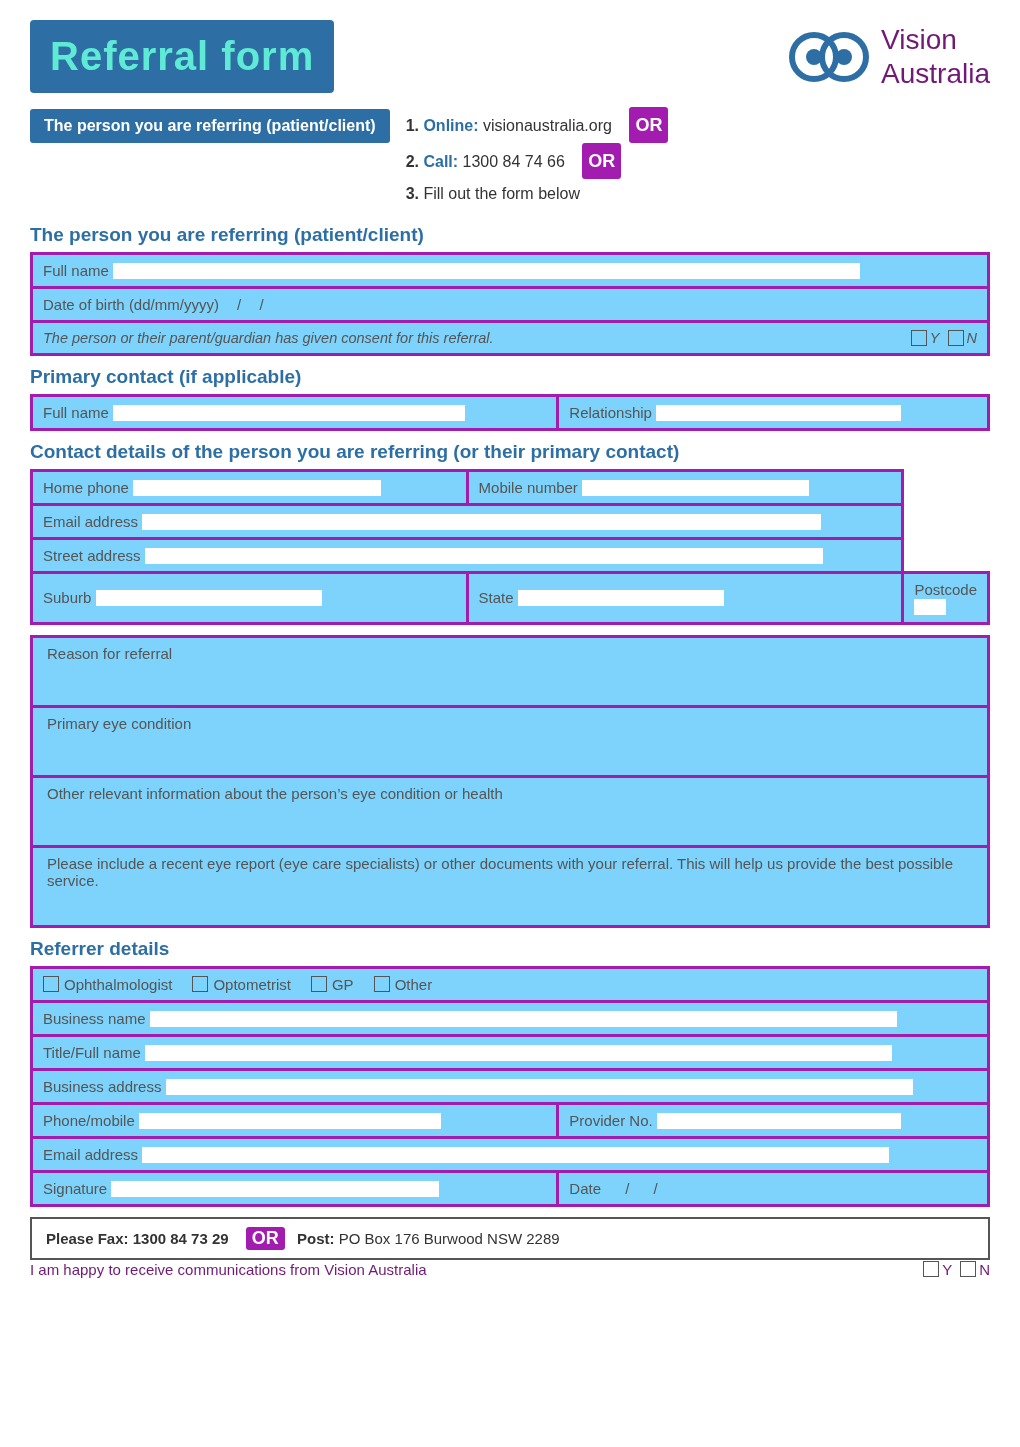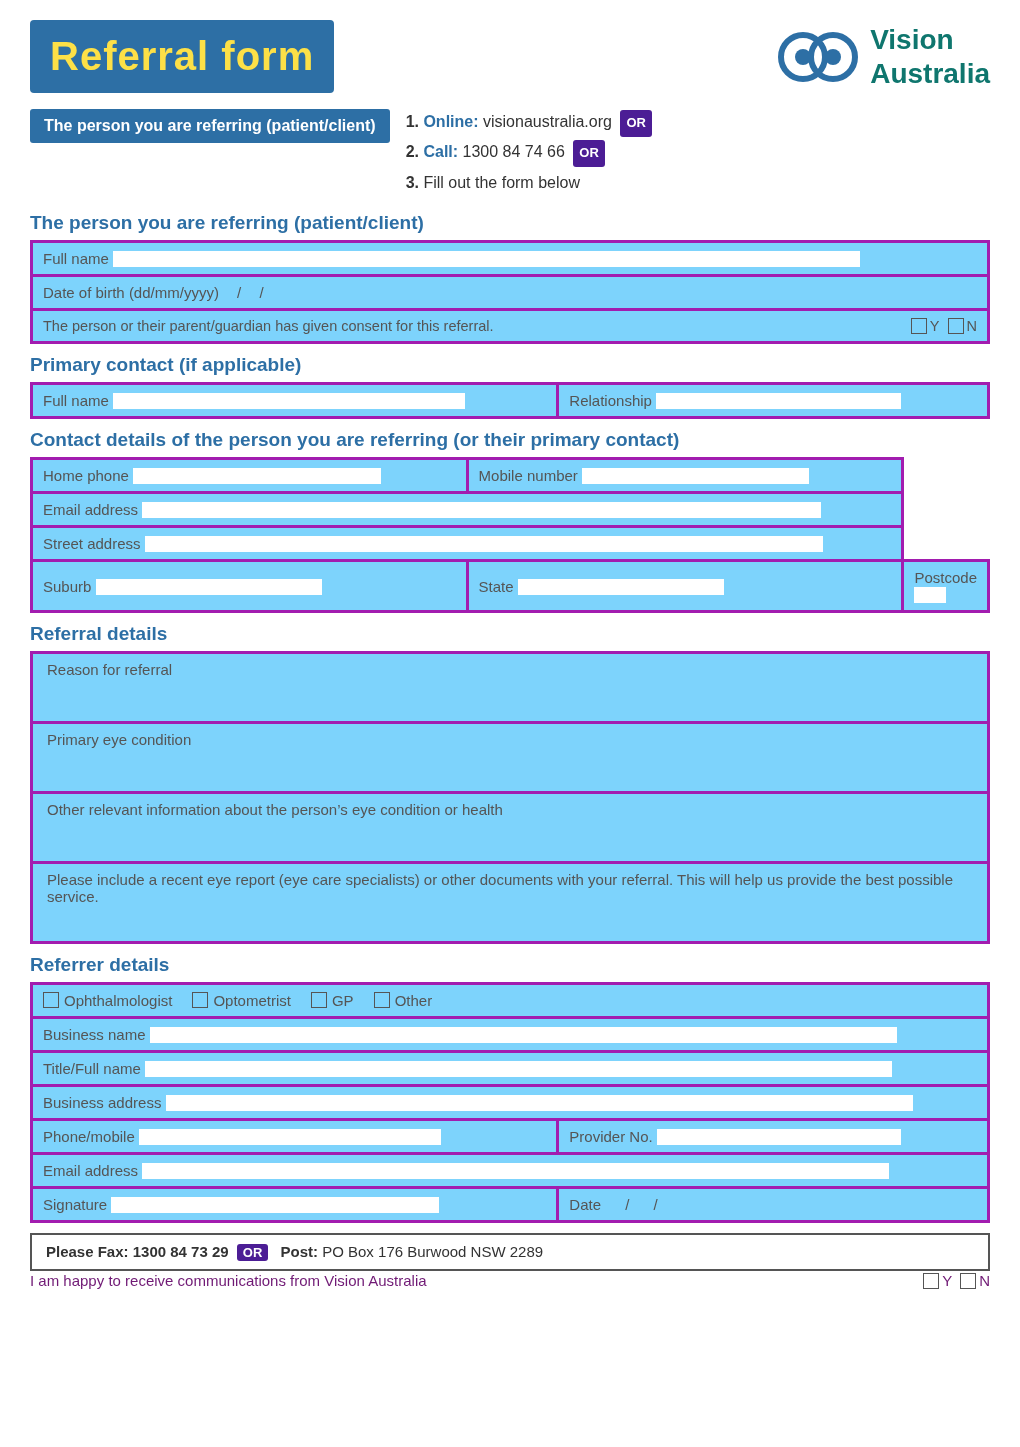"Referral form" .title-box h1 { color: #fde047 -> #5eead4 }
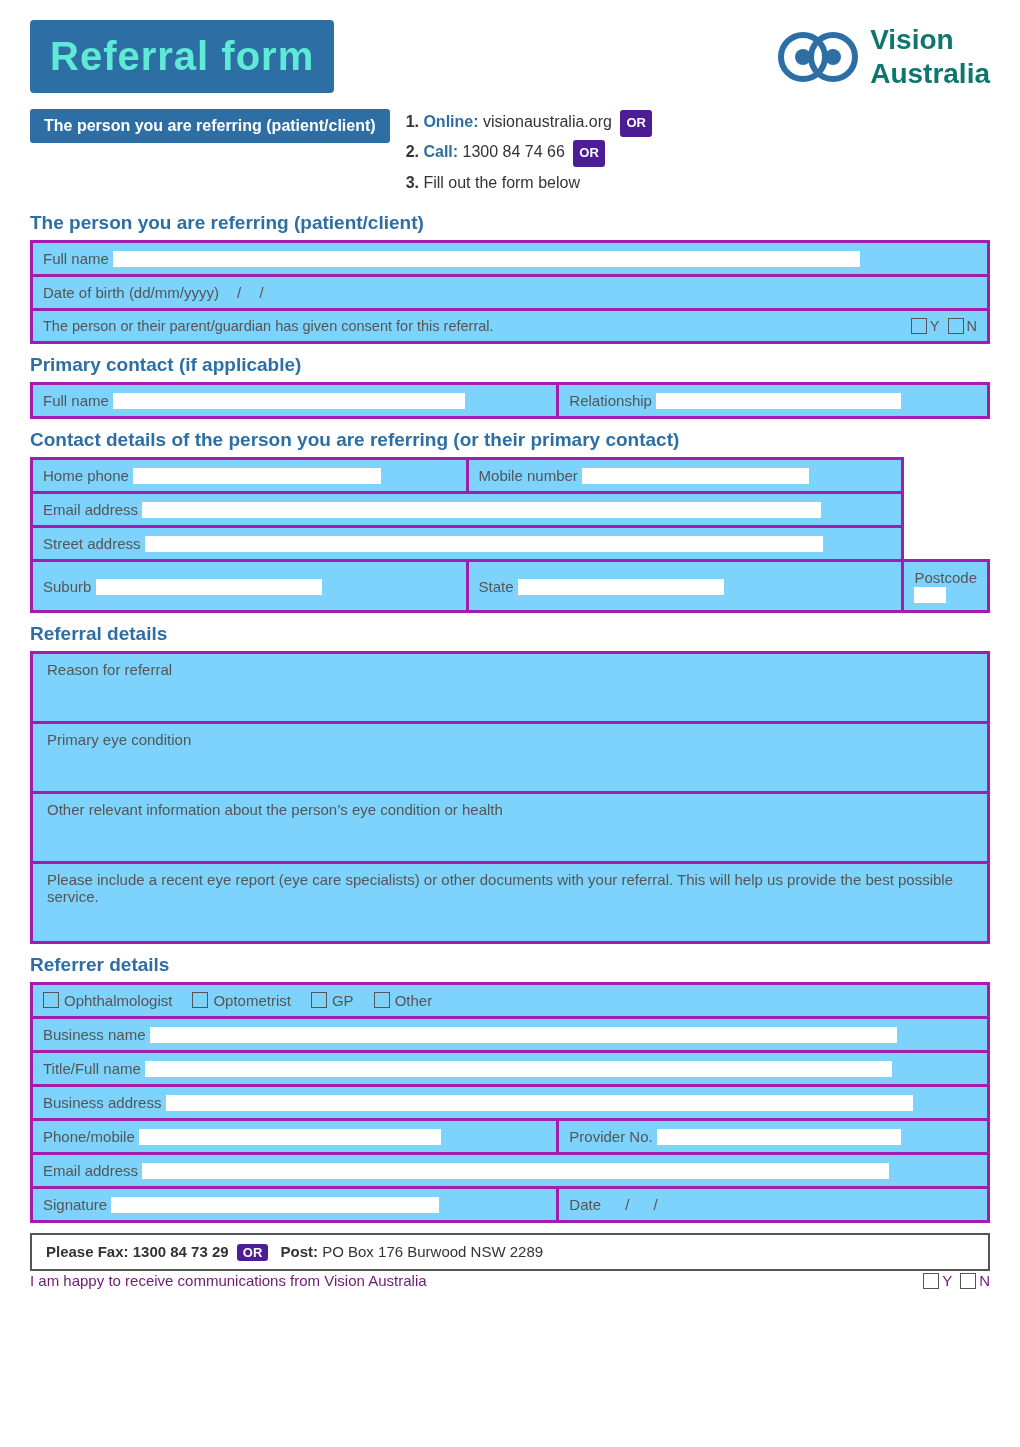"Vision" .logo-text { color: #0f766e -> #701a75; font-weight: 700 -> 400 }
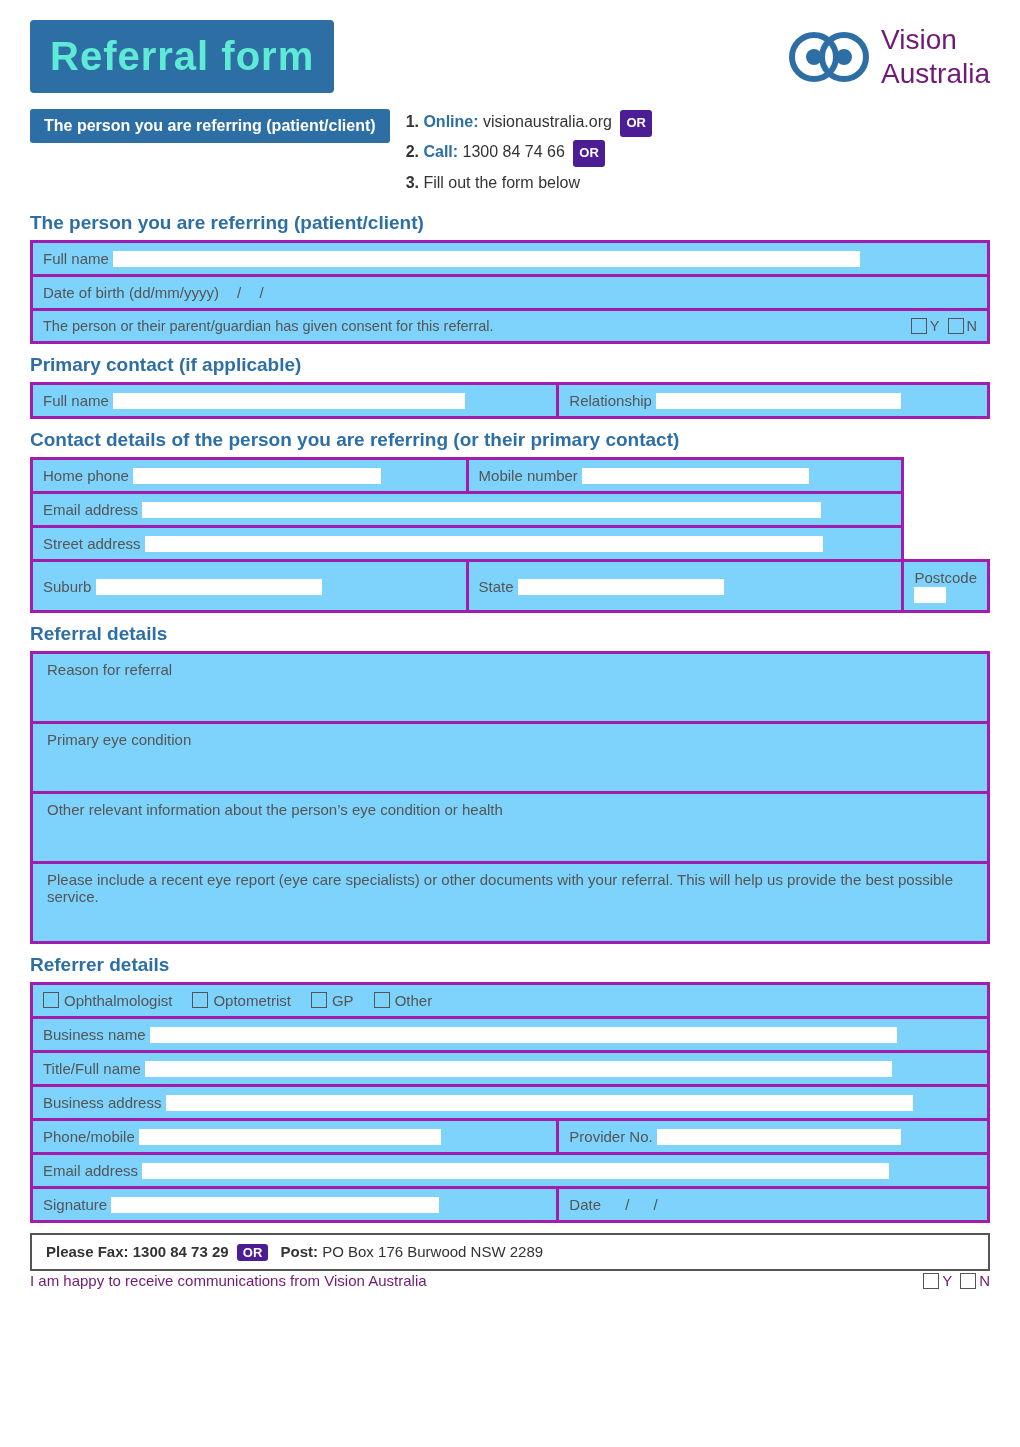"OR" .or-badge { background: #4c1d95 -> #a21caf; font-size: 13px -> 18px; margin-left: 4px -> 13px }
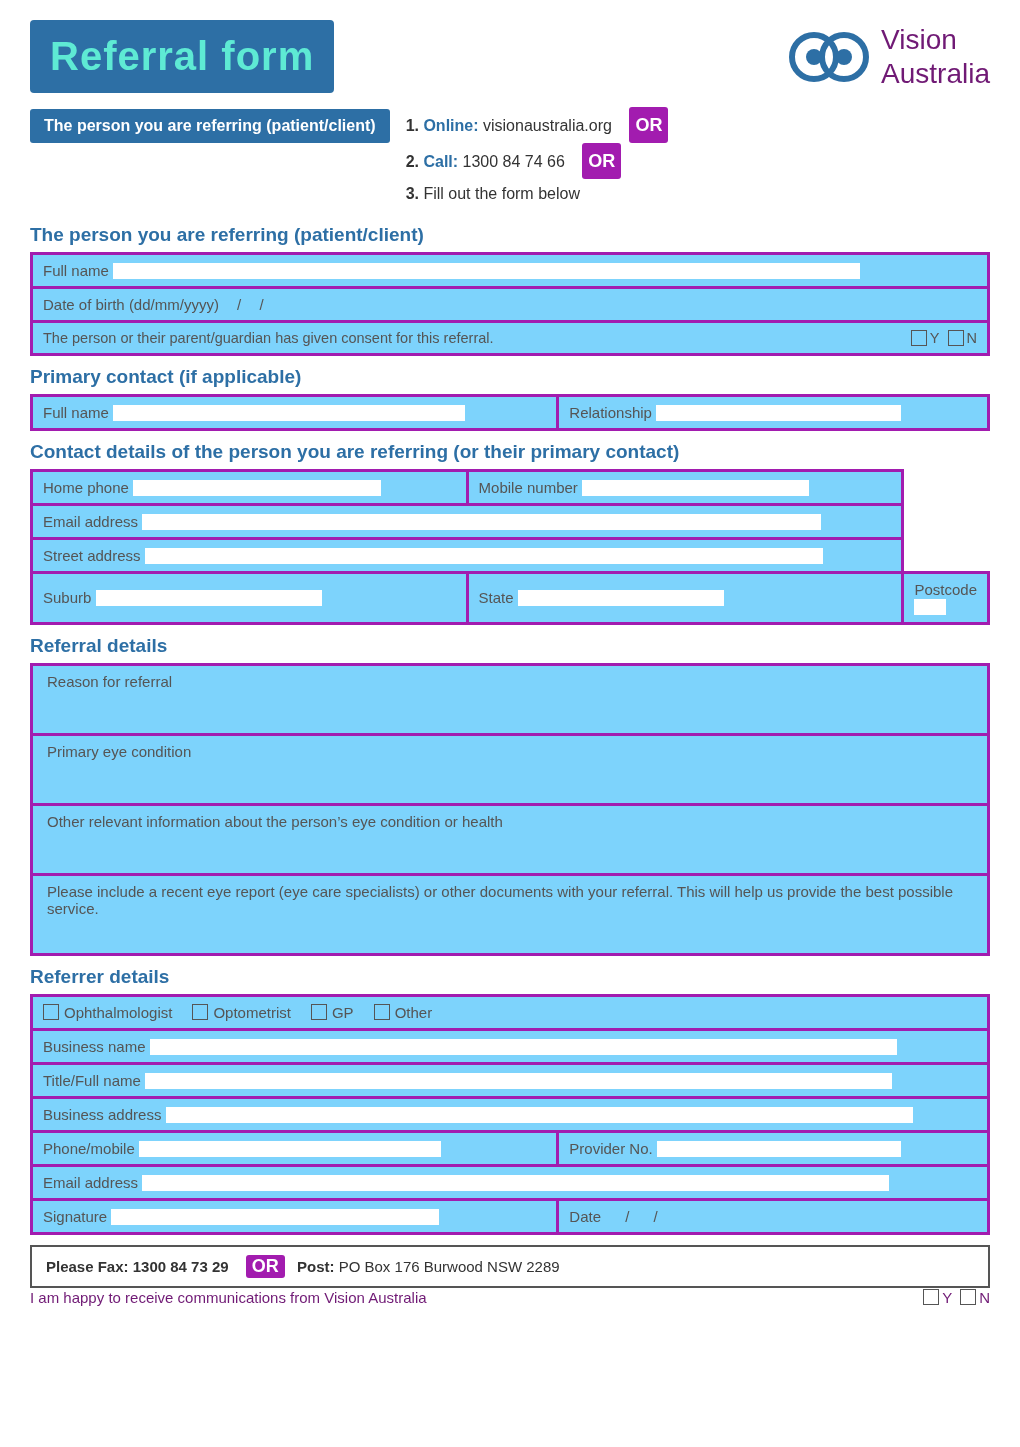"The person or their parent/guardian" .consent-row td { font-style: none -> italic }
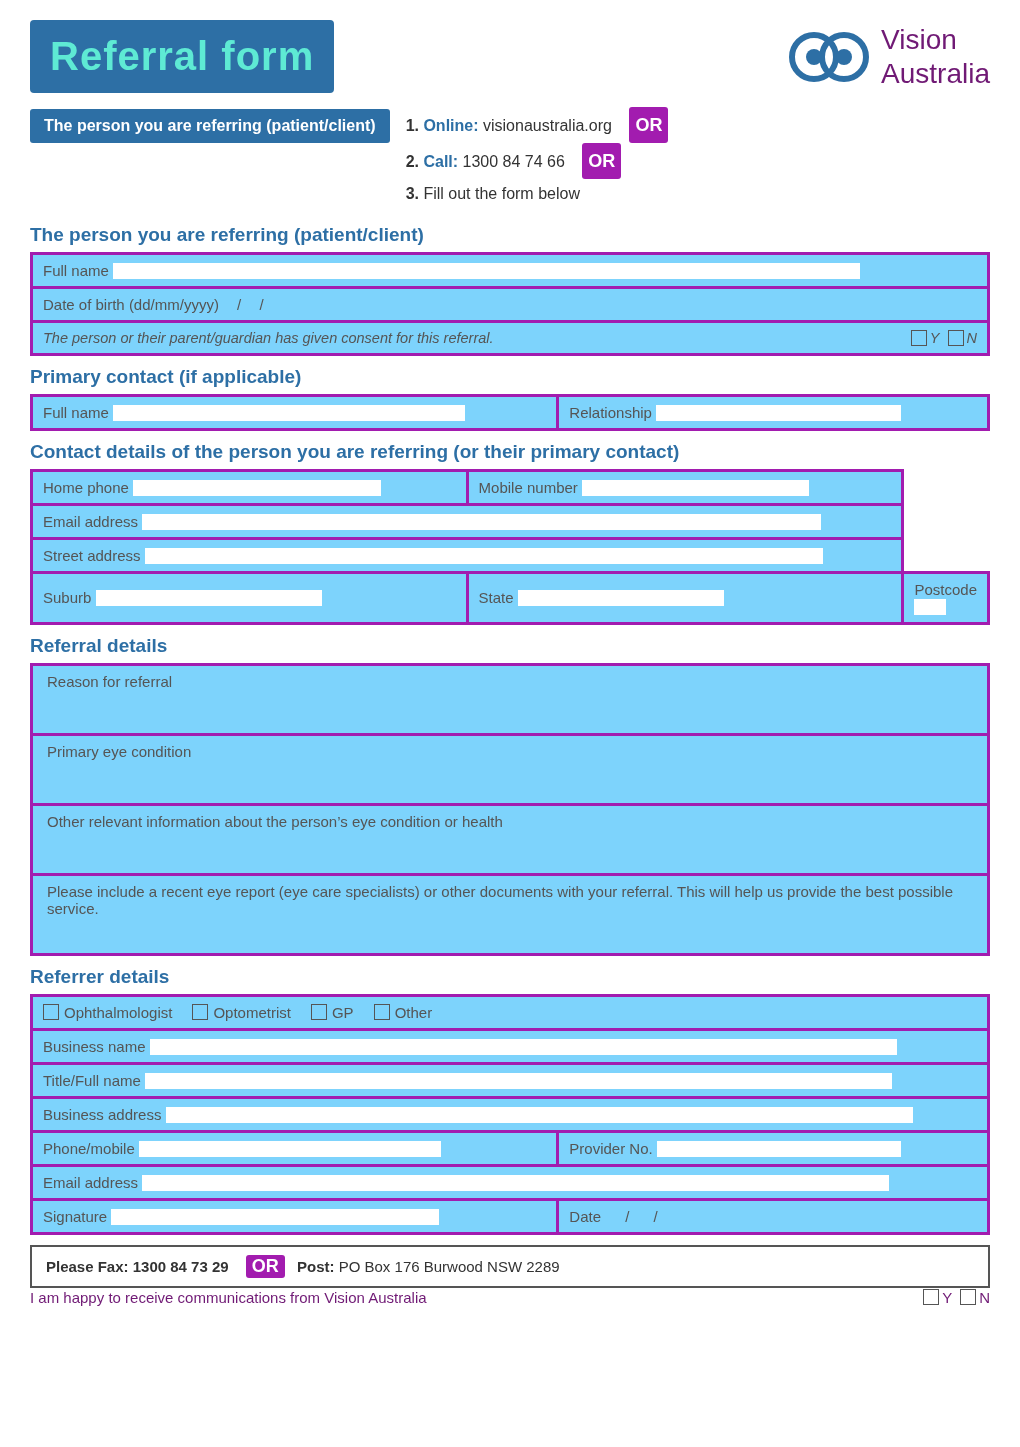"Referral details" div.section-heading { html: <div>Referral details</div> -> none }
